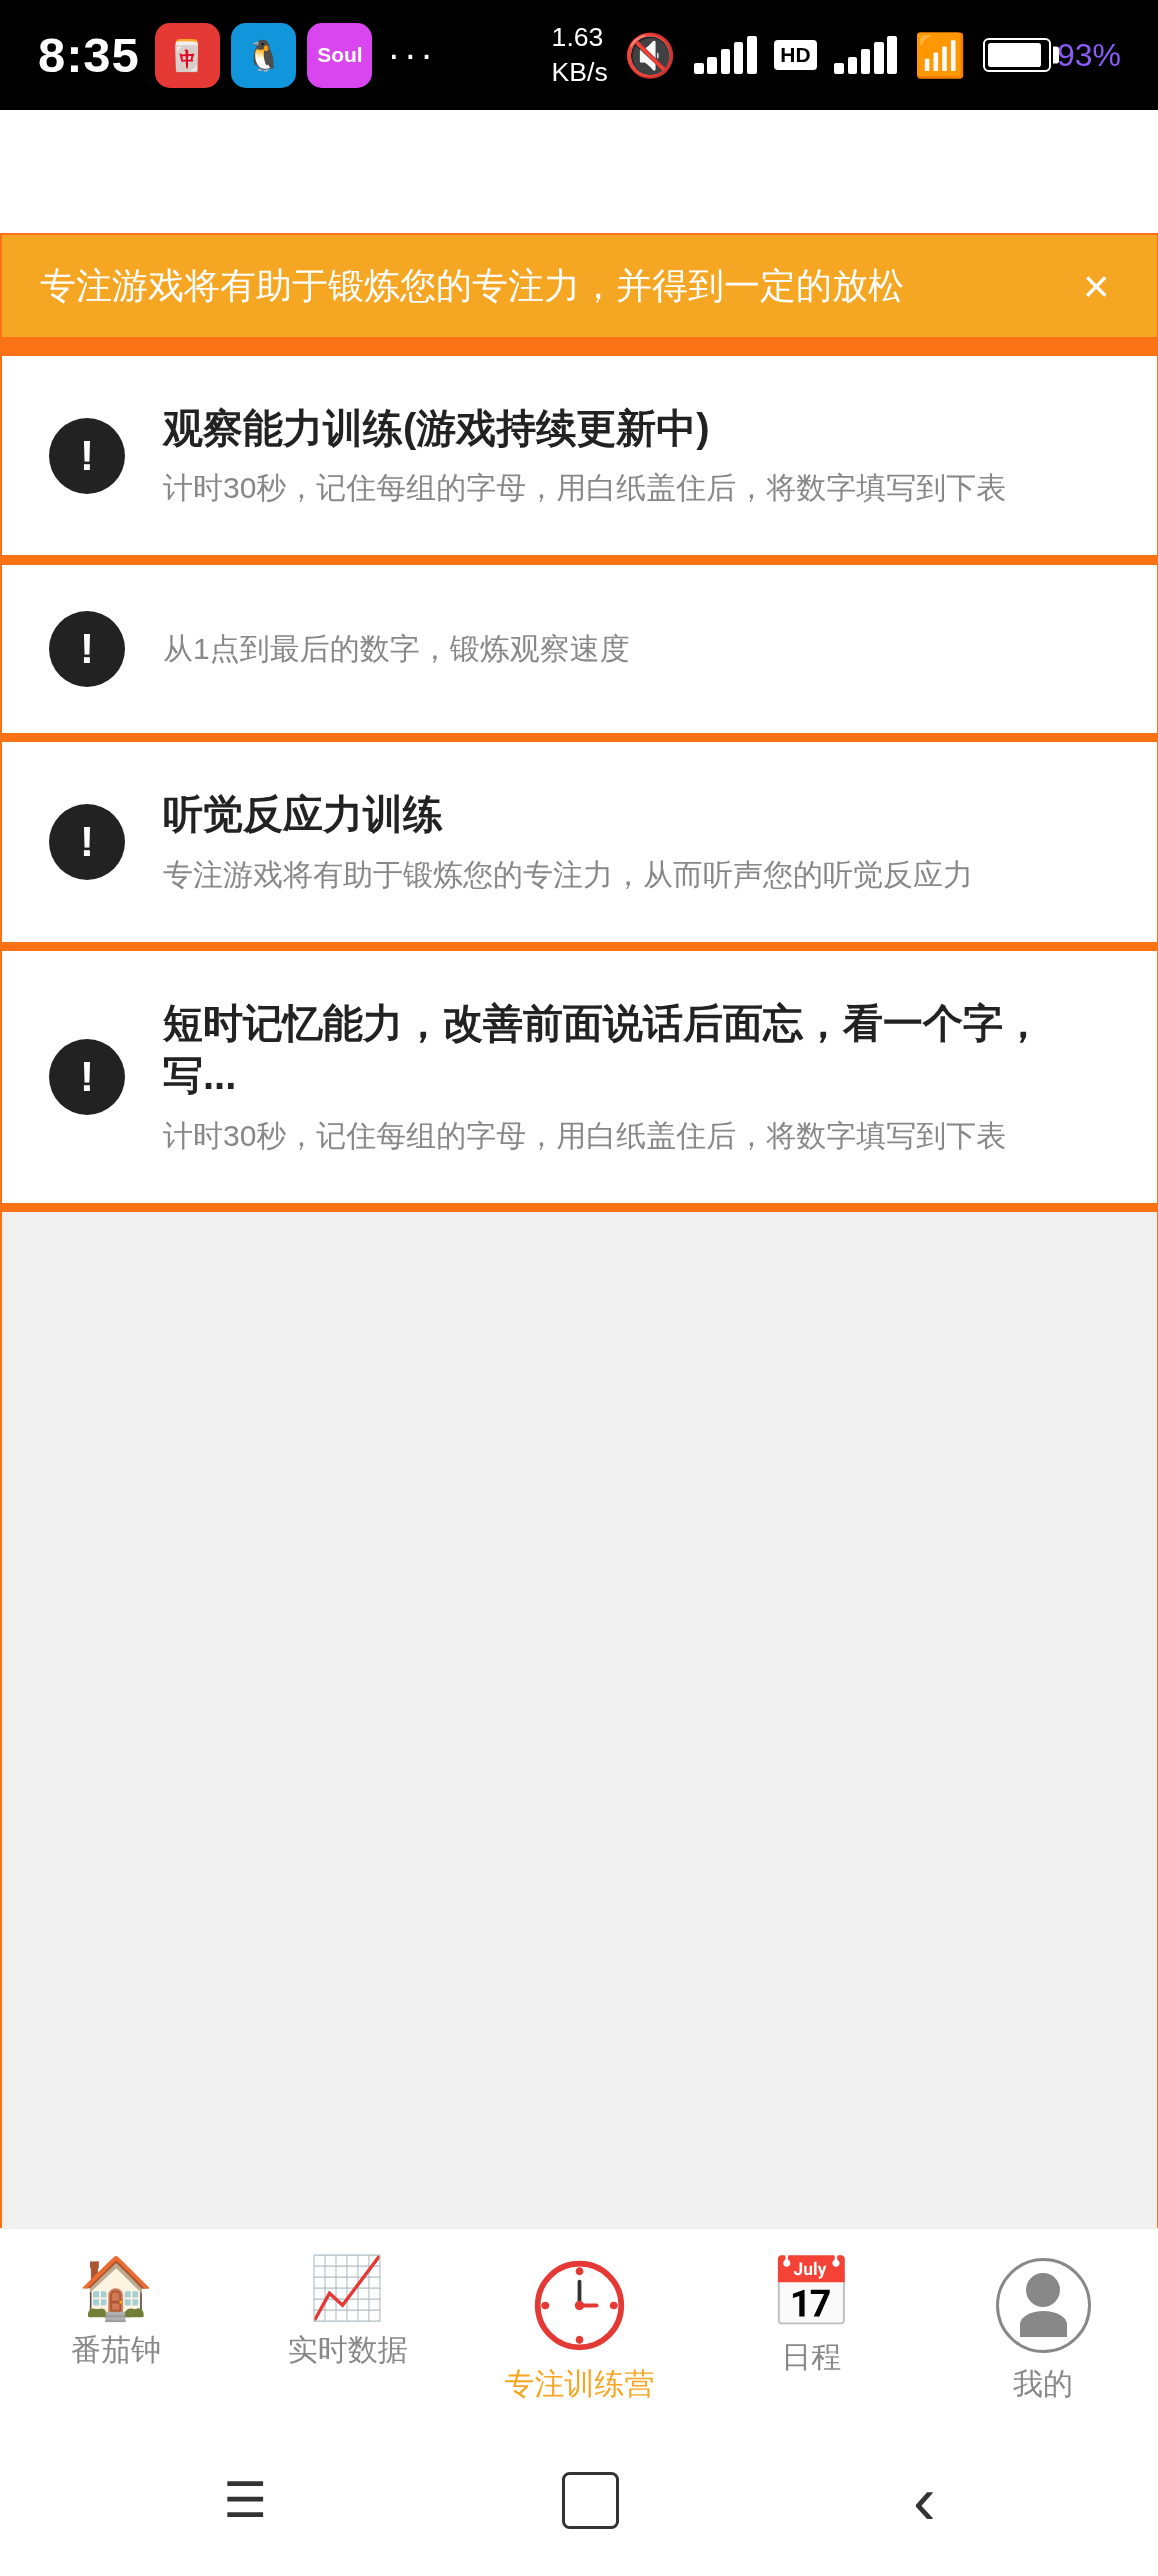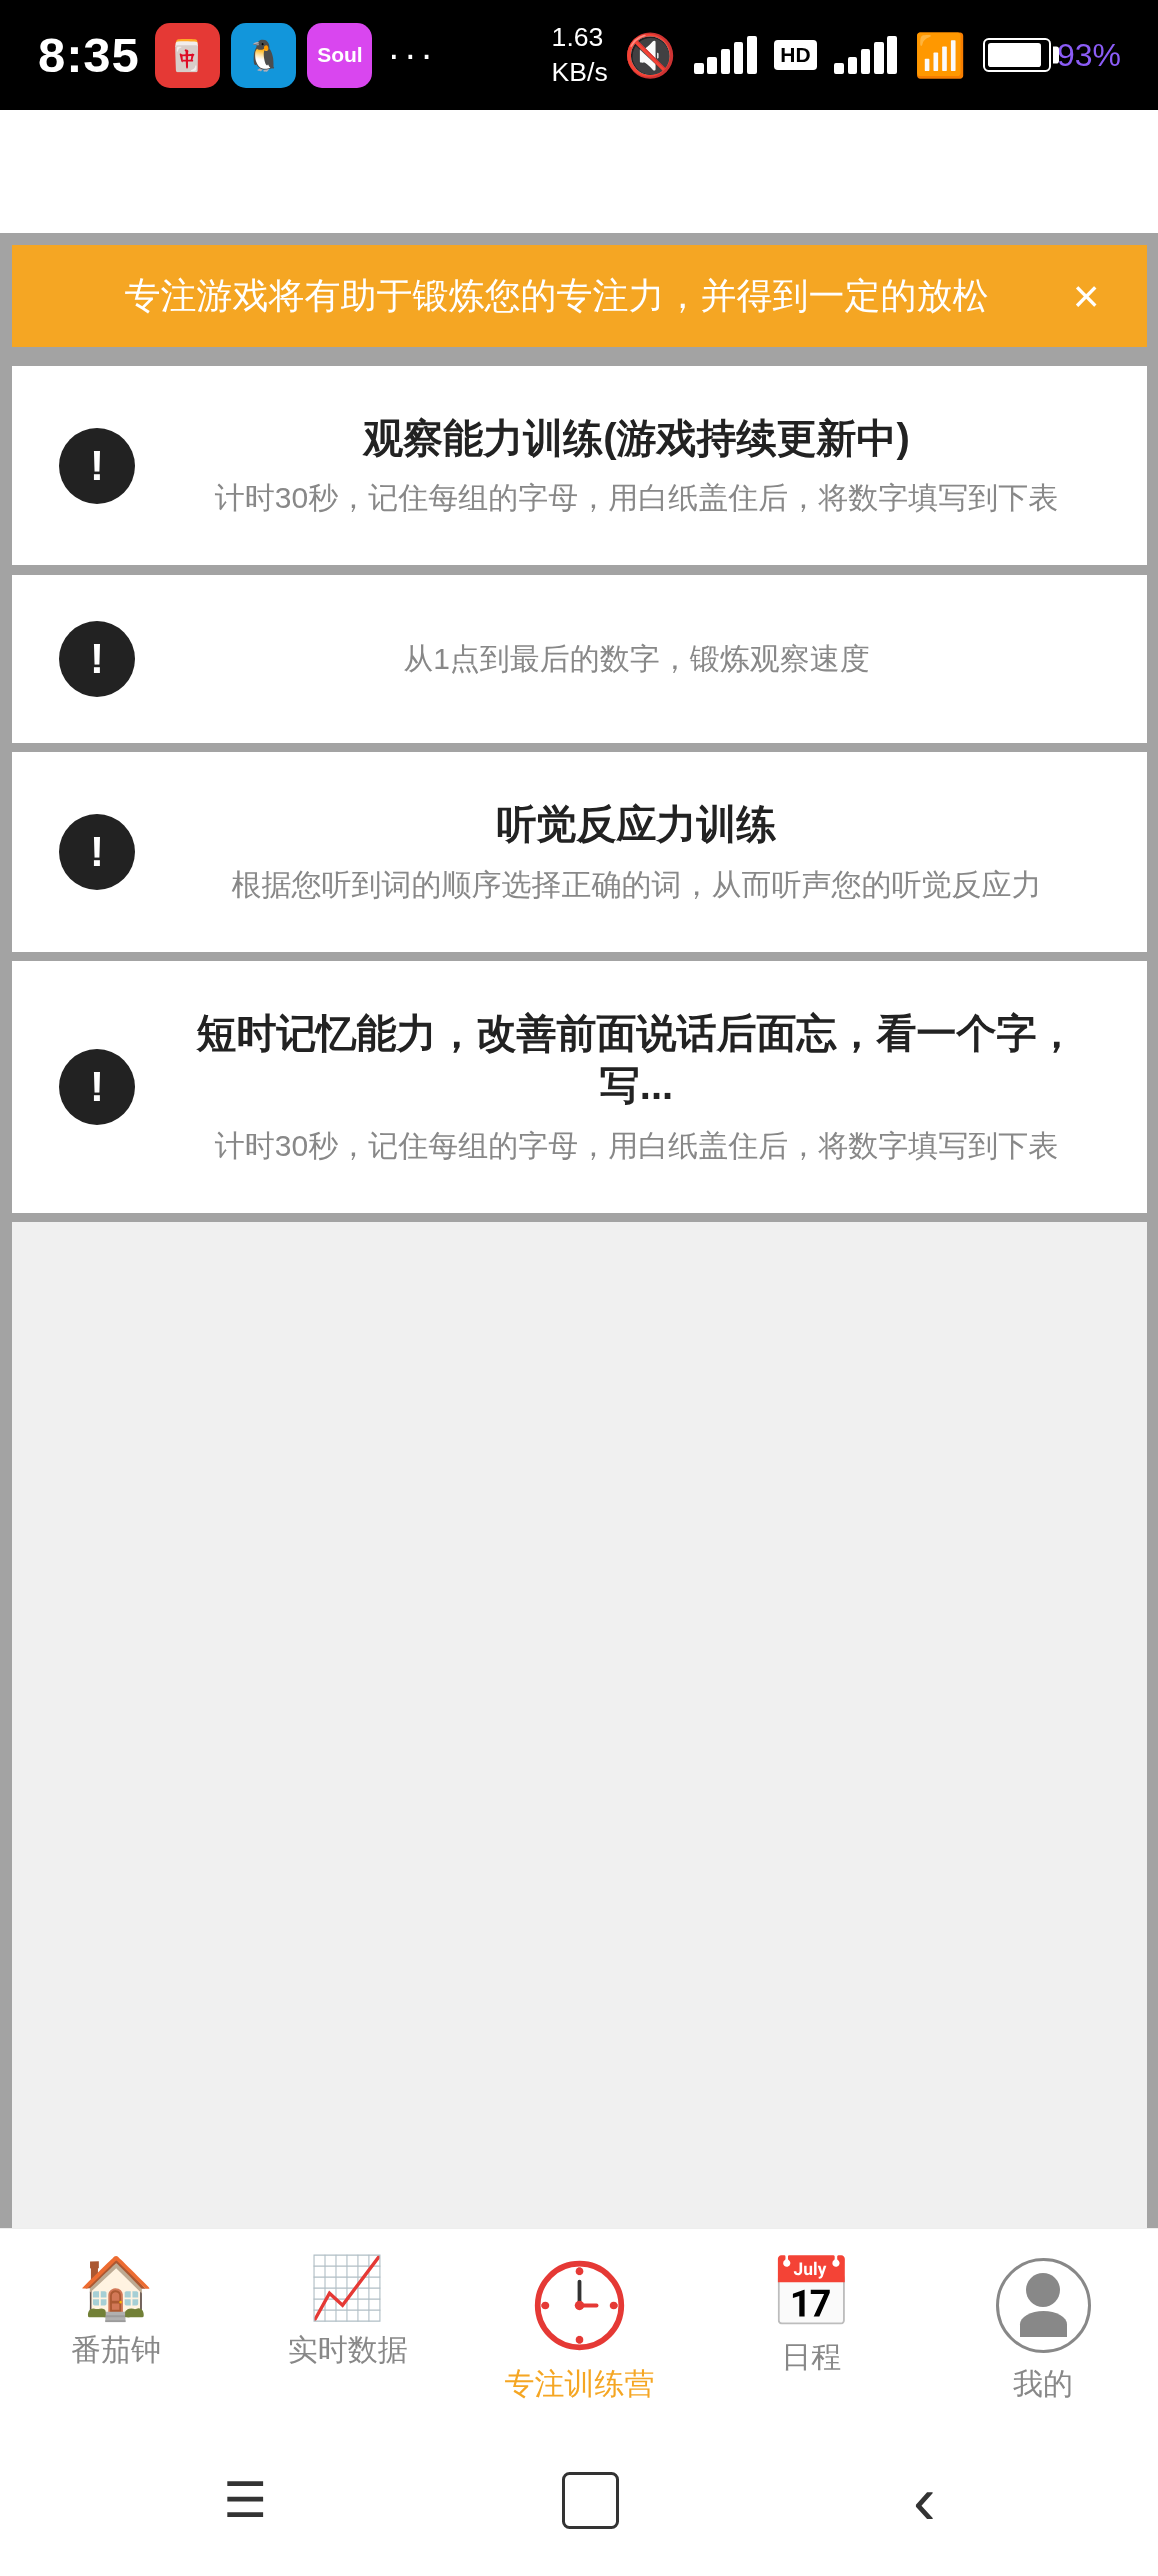"专注游戏将有助于锻炼您的专注力，并得到一定的放松" .main-content { background: #a3a3a3 -> #f97316; padding: 12px -> 2px; text-align: center -> none }
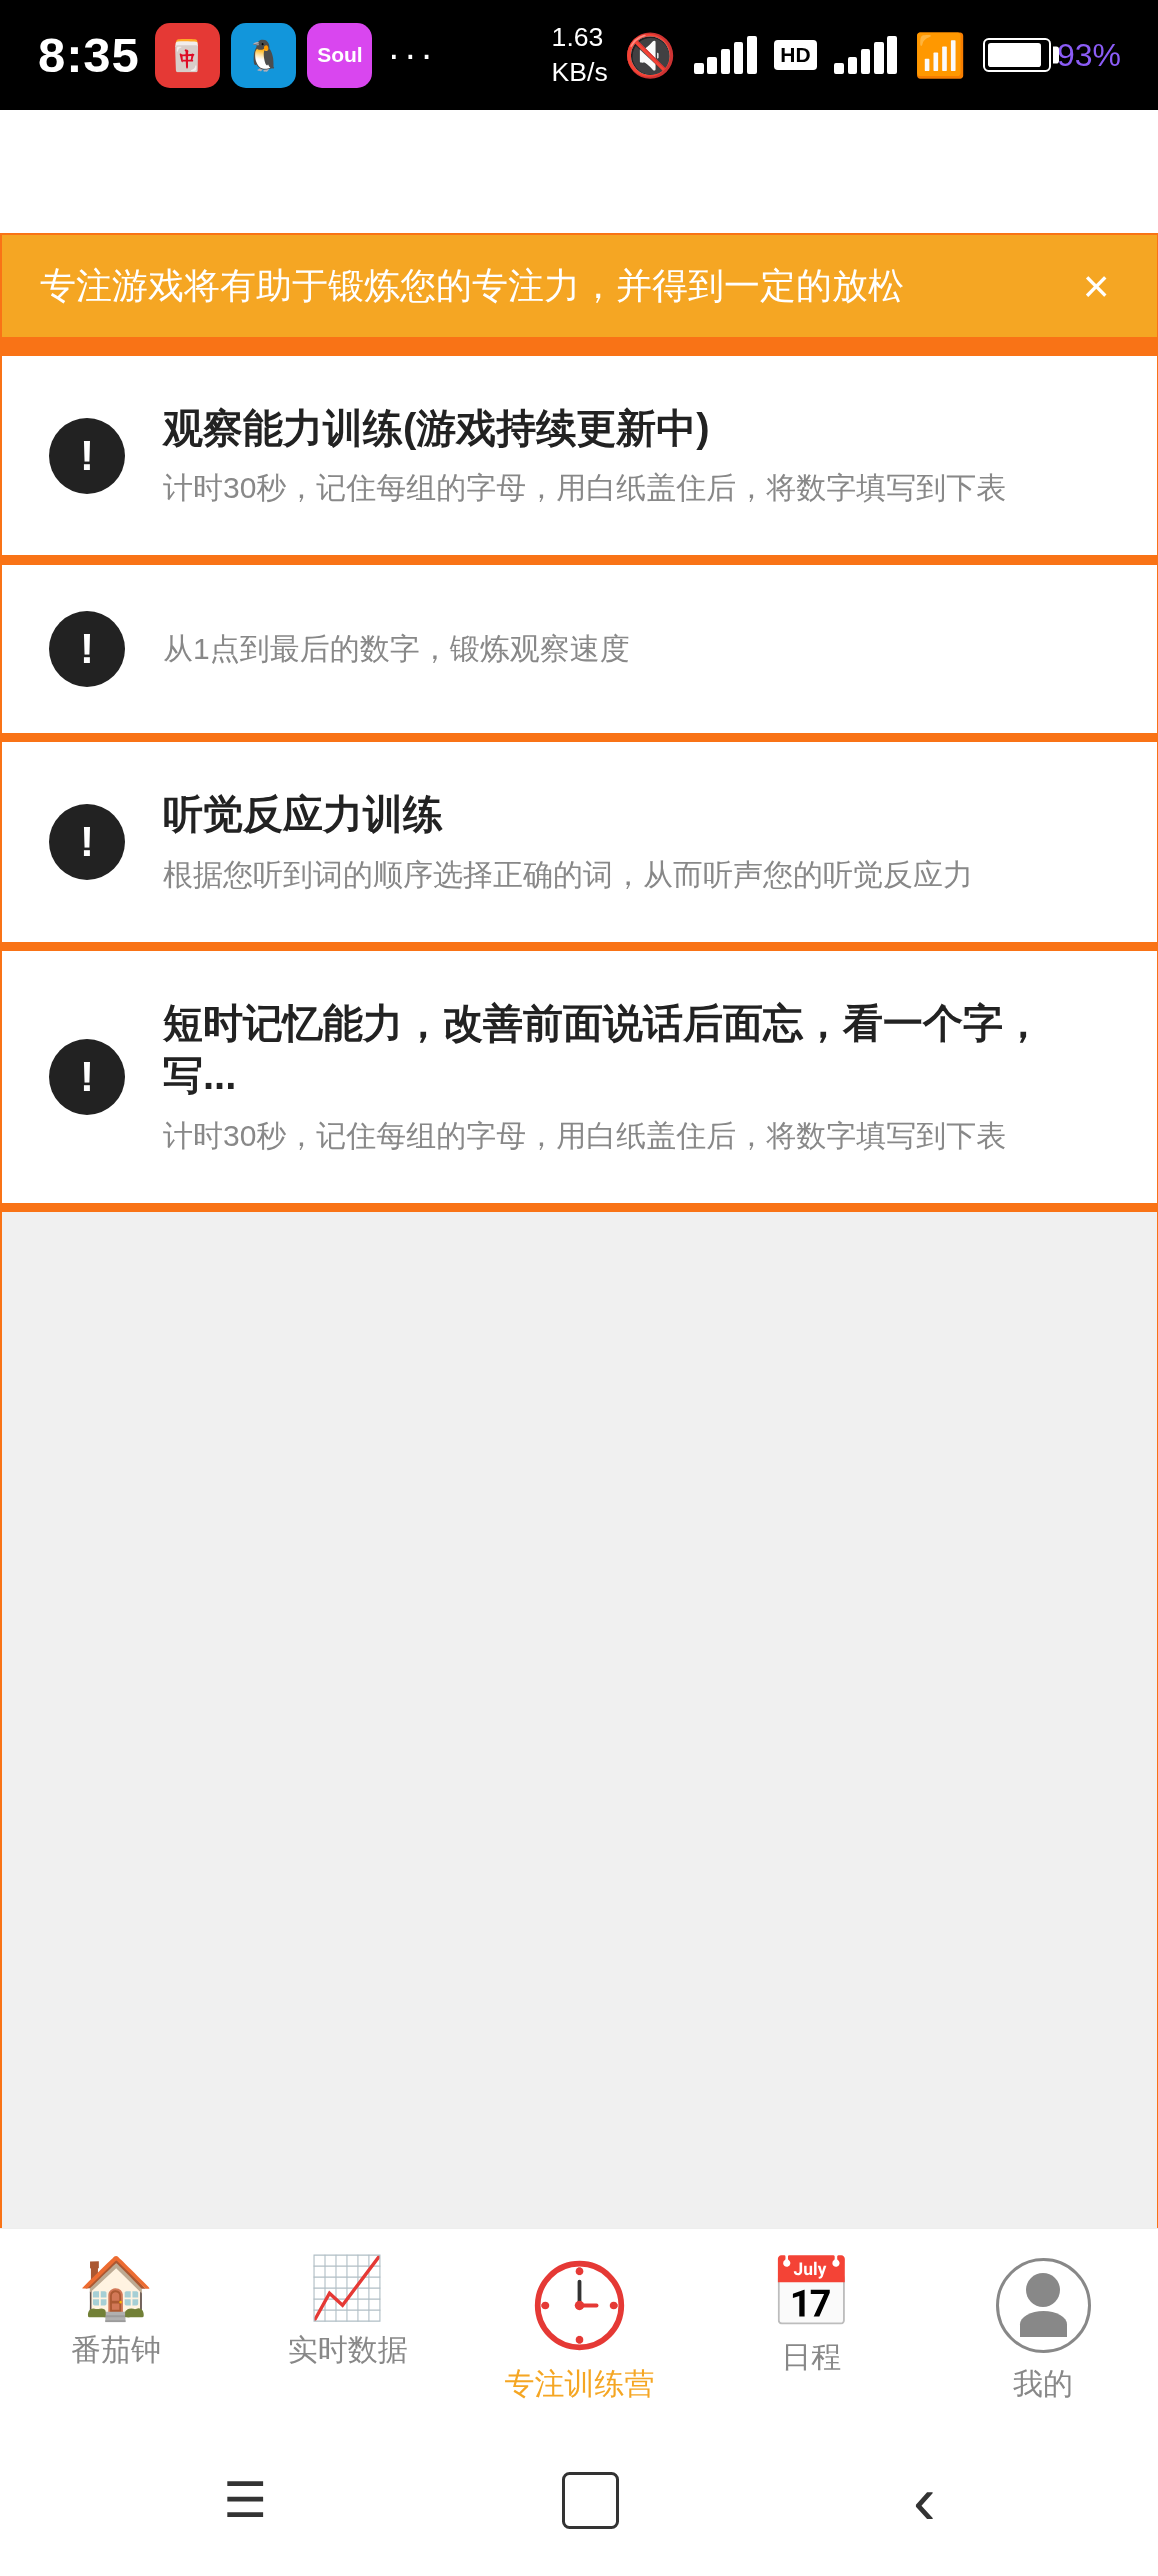"根据您听到词的顺序选择正确的词，从而听声您的听觉反应力" div.card-desc { text: 根据您听到词的顺序选择正确的词 -> 专注游戏将有助于锻炼您的专注力 }
